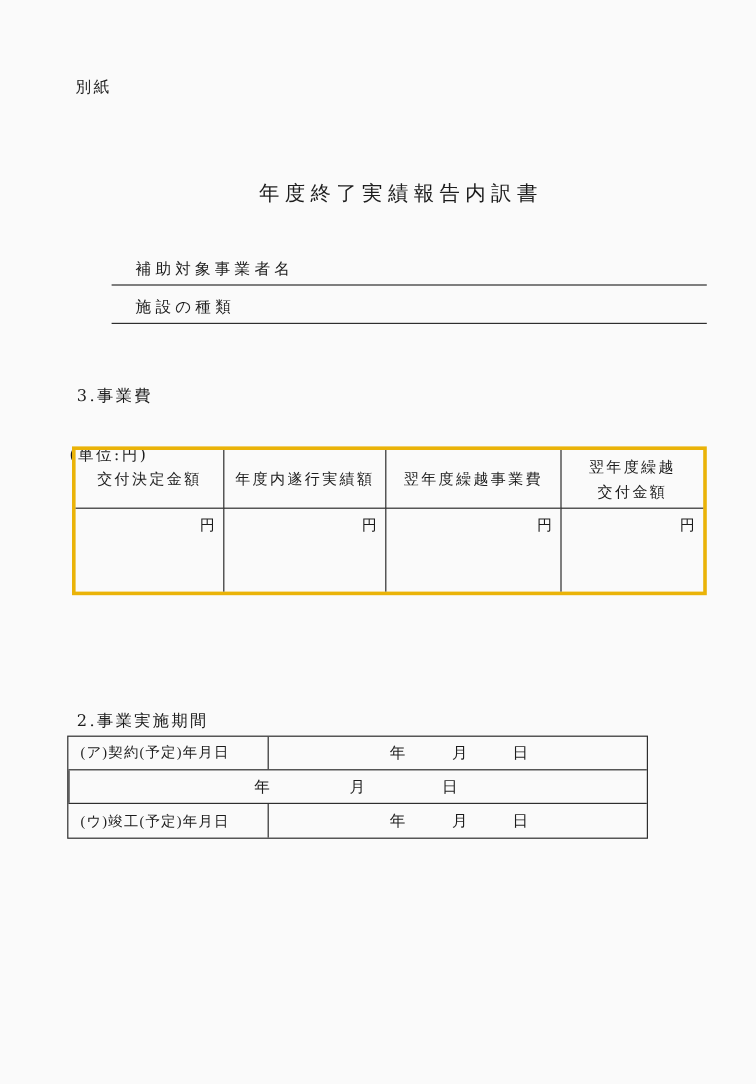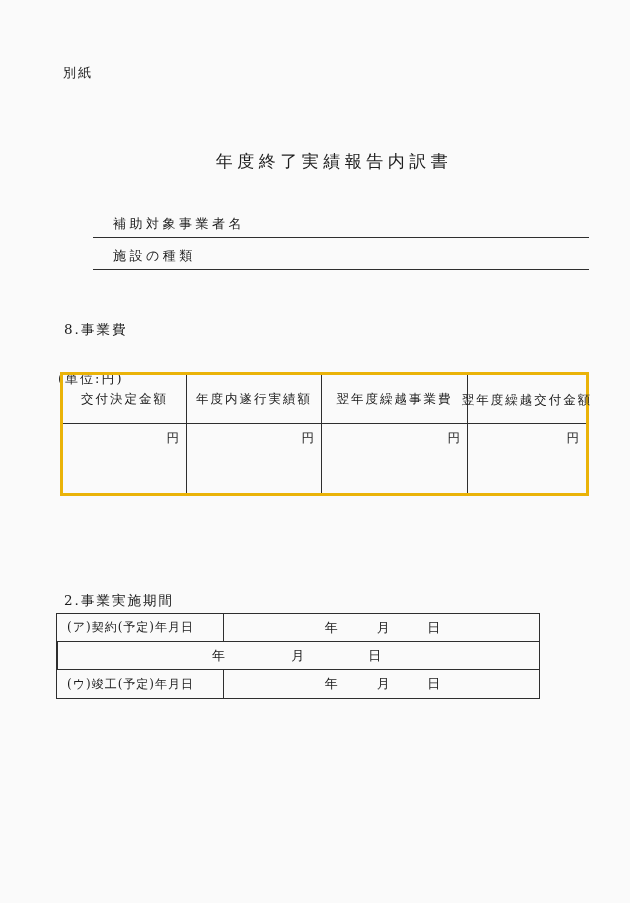"8.事業費" div.sec-heading { text: 8 -> 3 }
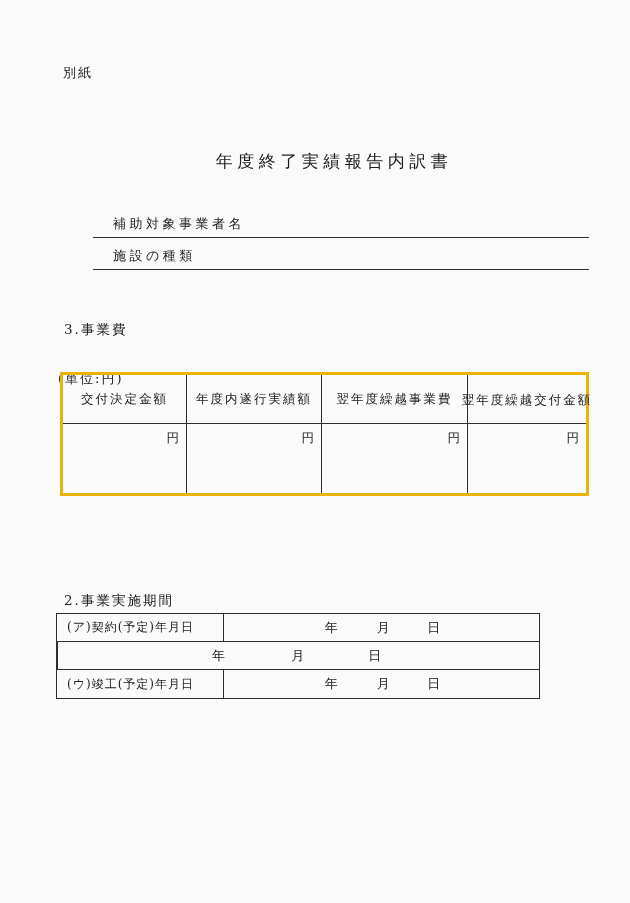"翌年度繰越" .ct-header.two-line { flex-direction: row -> column }
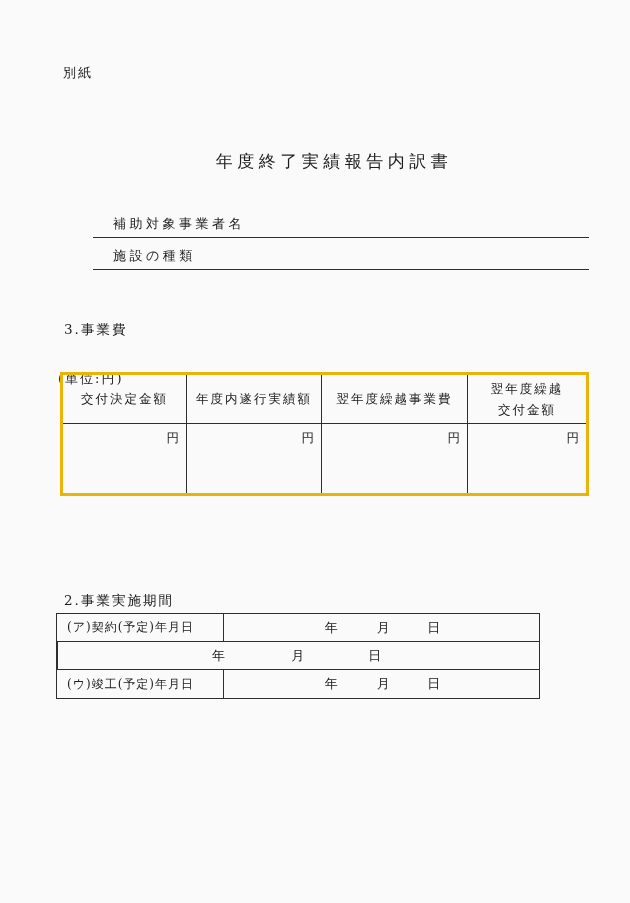"(ア)契約(予定)年月日" .period-table { font-family: none -> Liberation Serif, serif }
